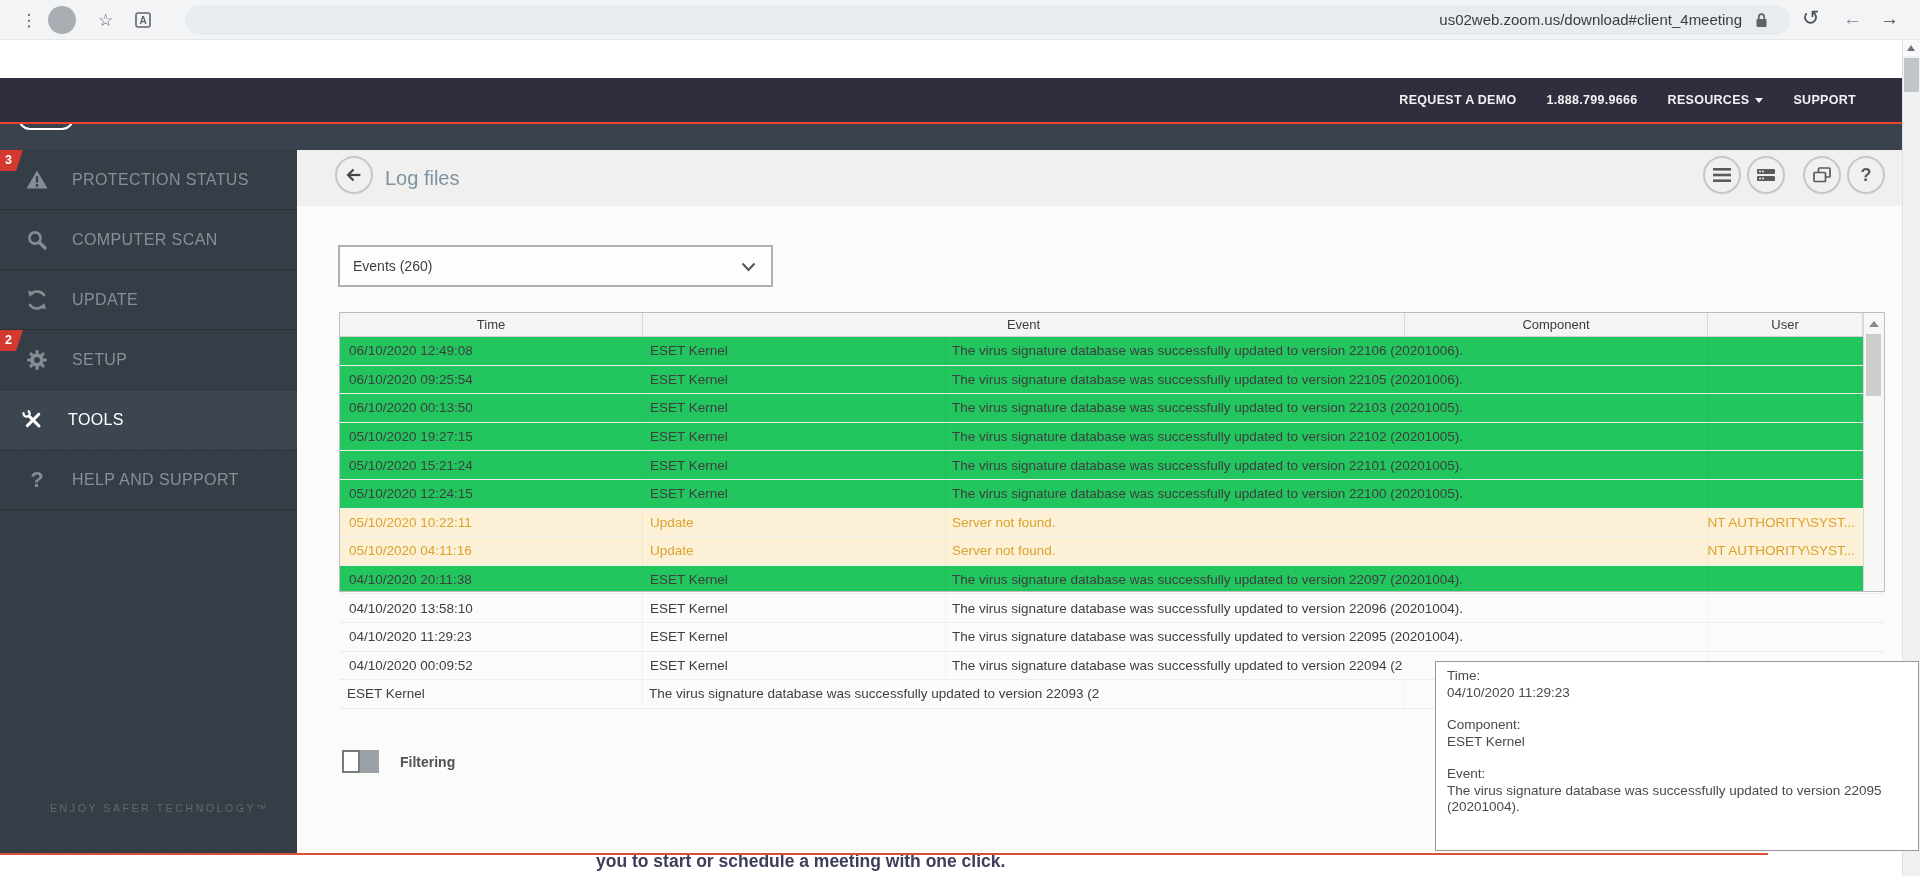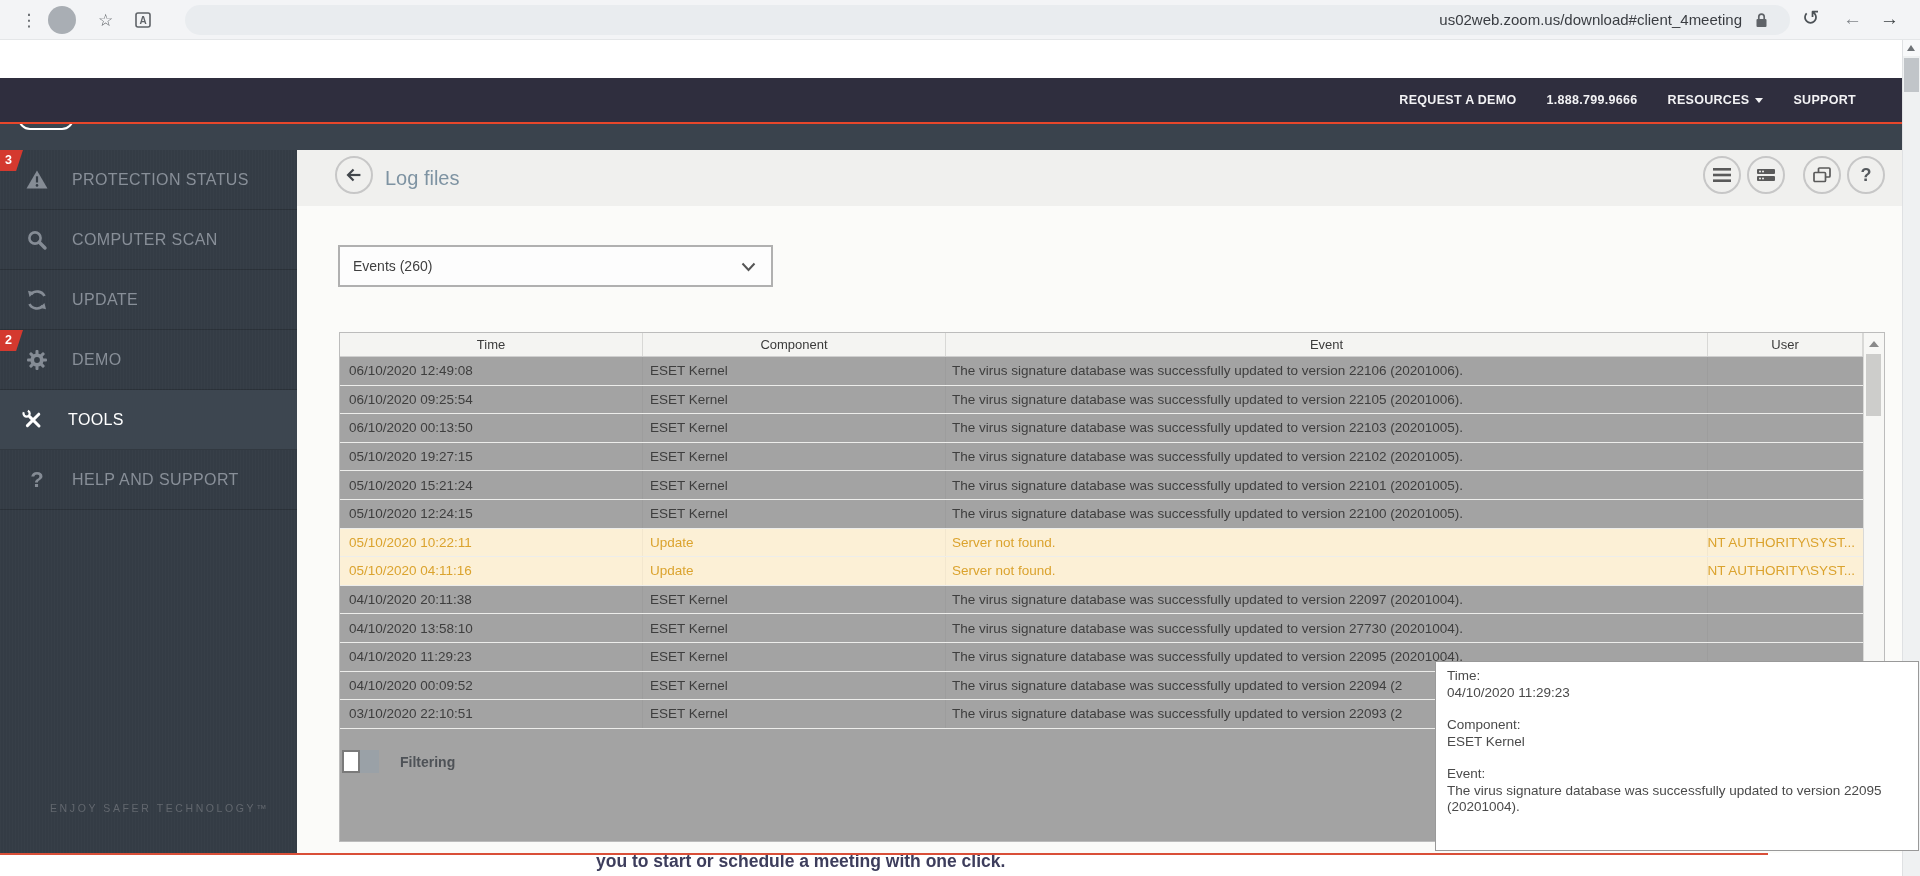"Time" .log-table { background: #a3a3a3 -> #22c55e; height: 510px -> 280px; margin-top: 20px -> none }
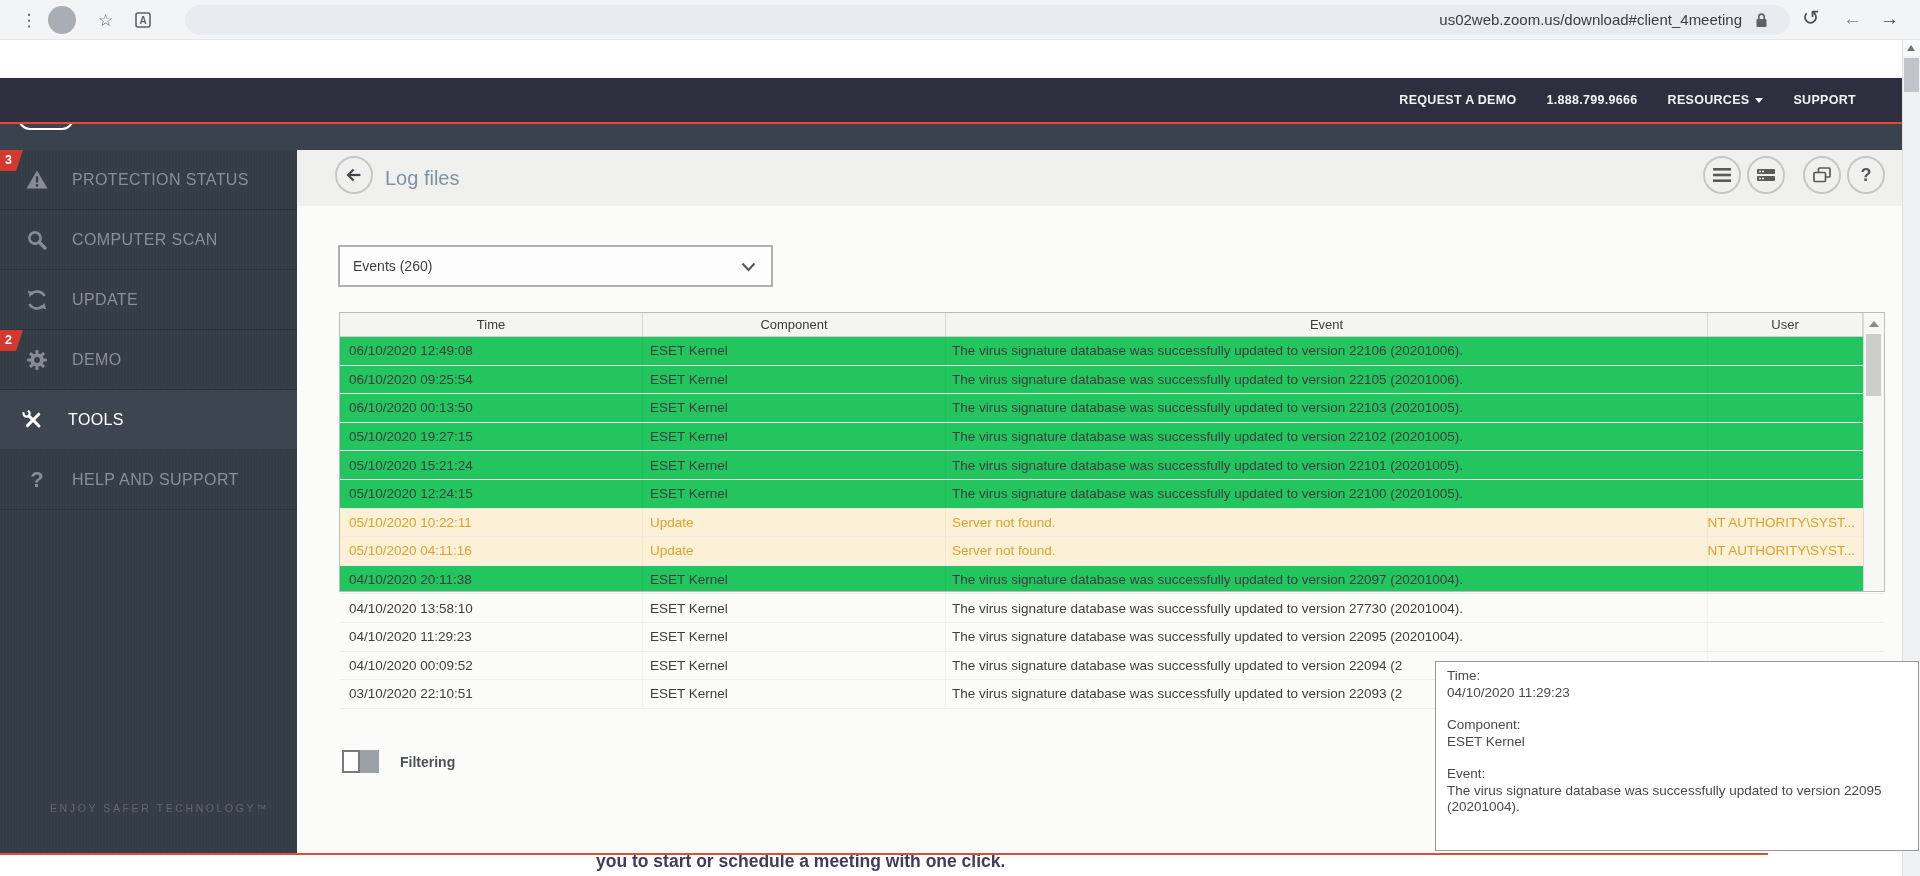"Component" div.t-hcell { order: before "Event" -> after "Event" }
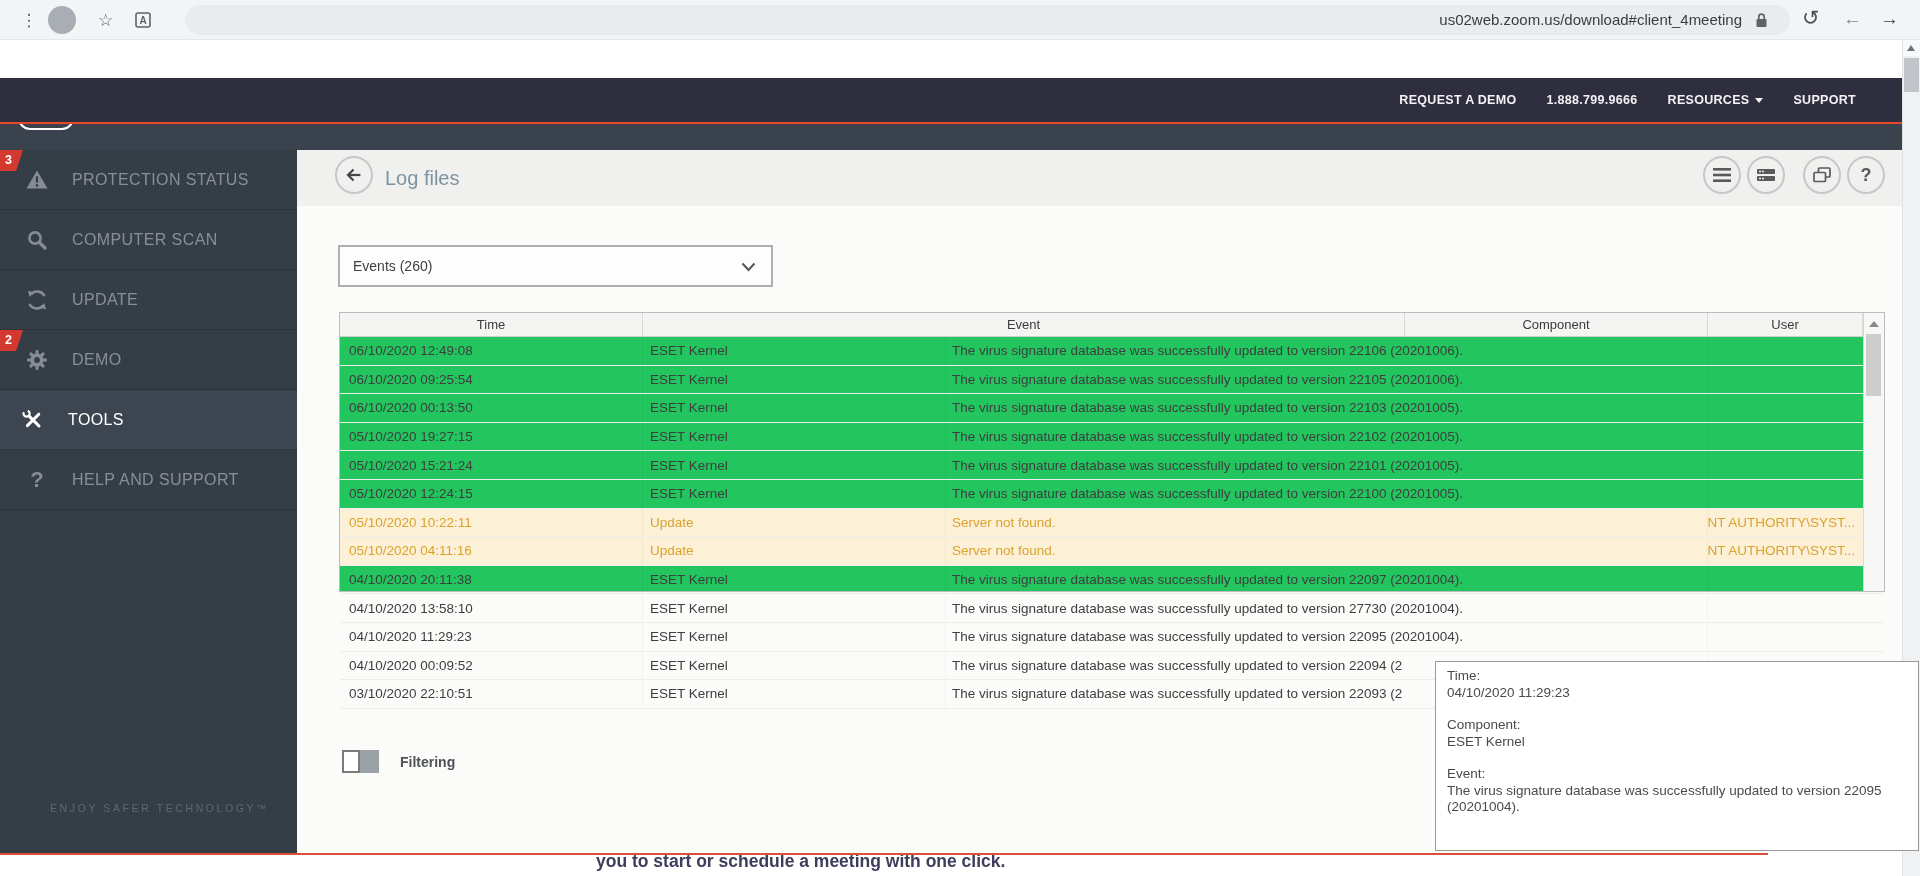"DEMO" span.lbl { text: DEMO -> SETUP }
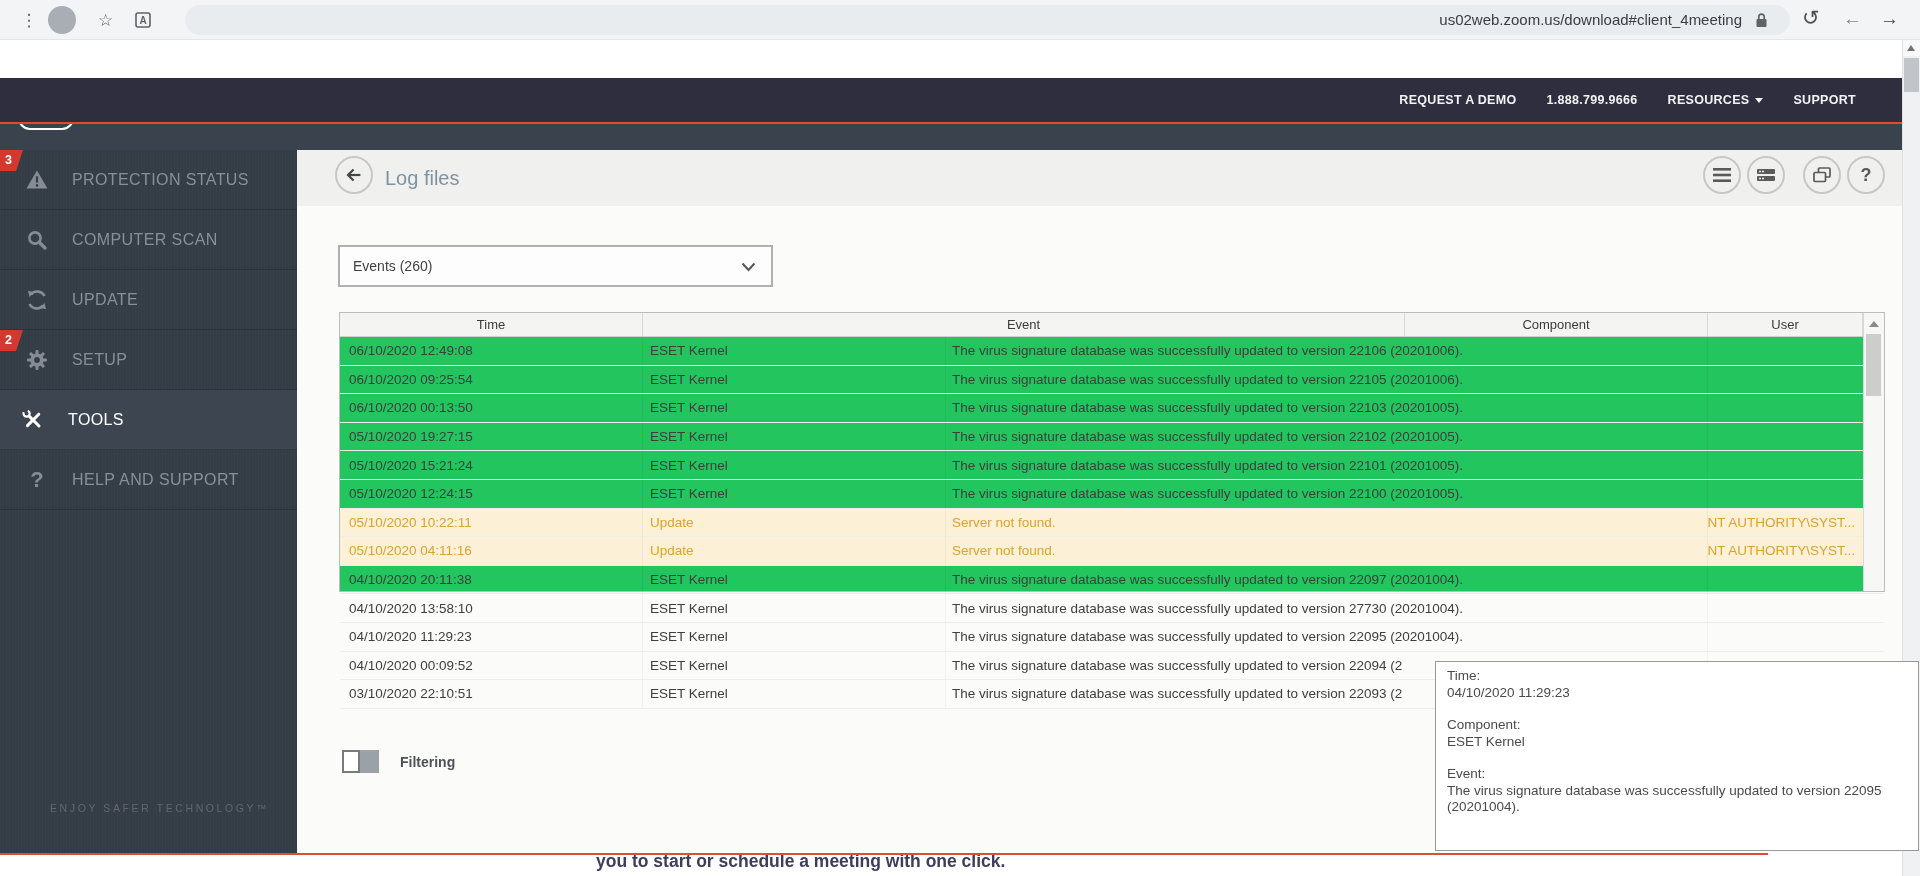"The virus signature database was successfully updated to version 27730" div.t-cell { text: 27730 -> 22096 }
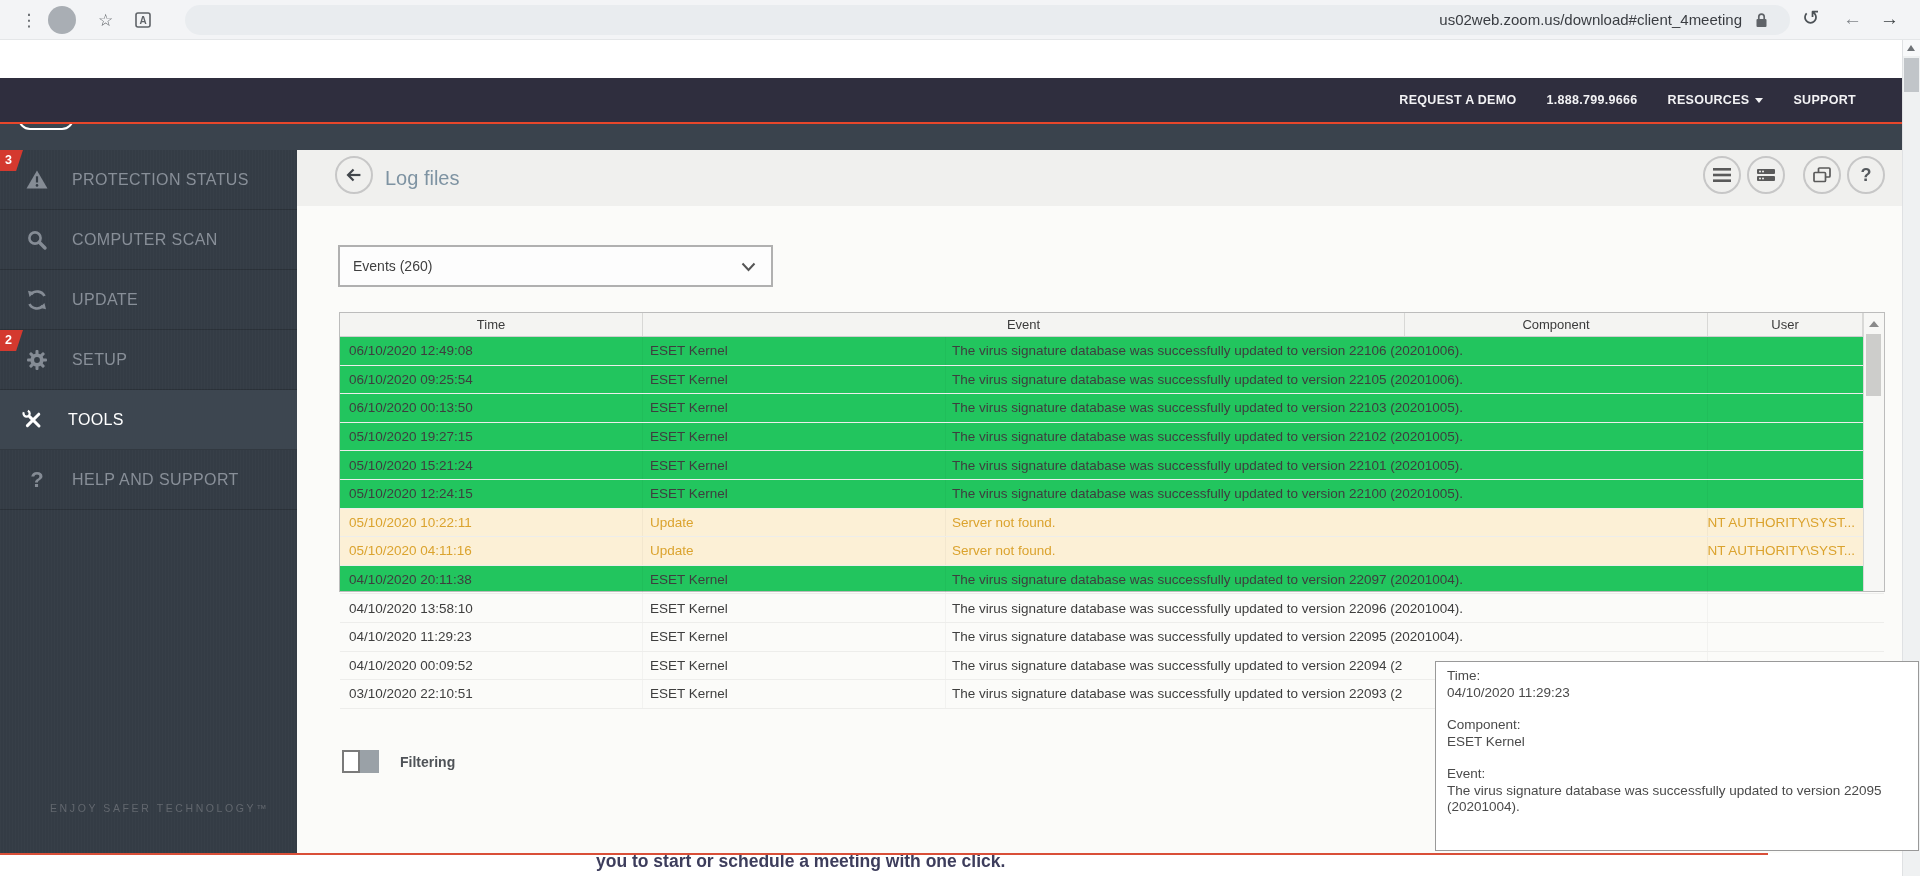"03/10/2020 22:10:51" div.t-cell { html: <div>03/10/2020 22:10:51</div> -> none }
